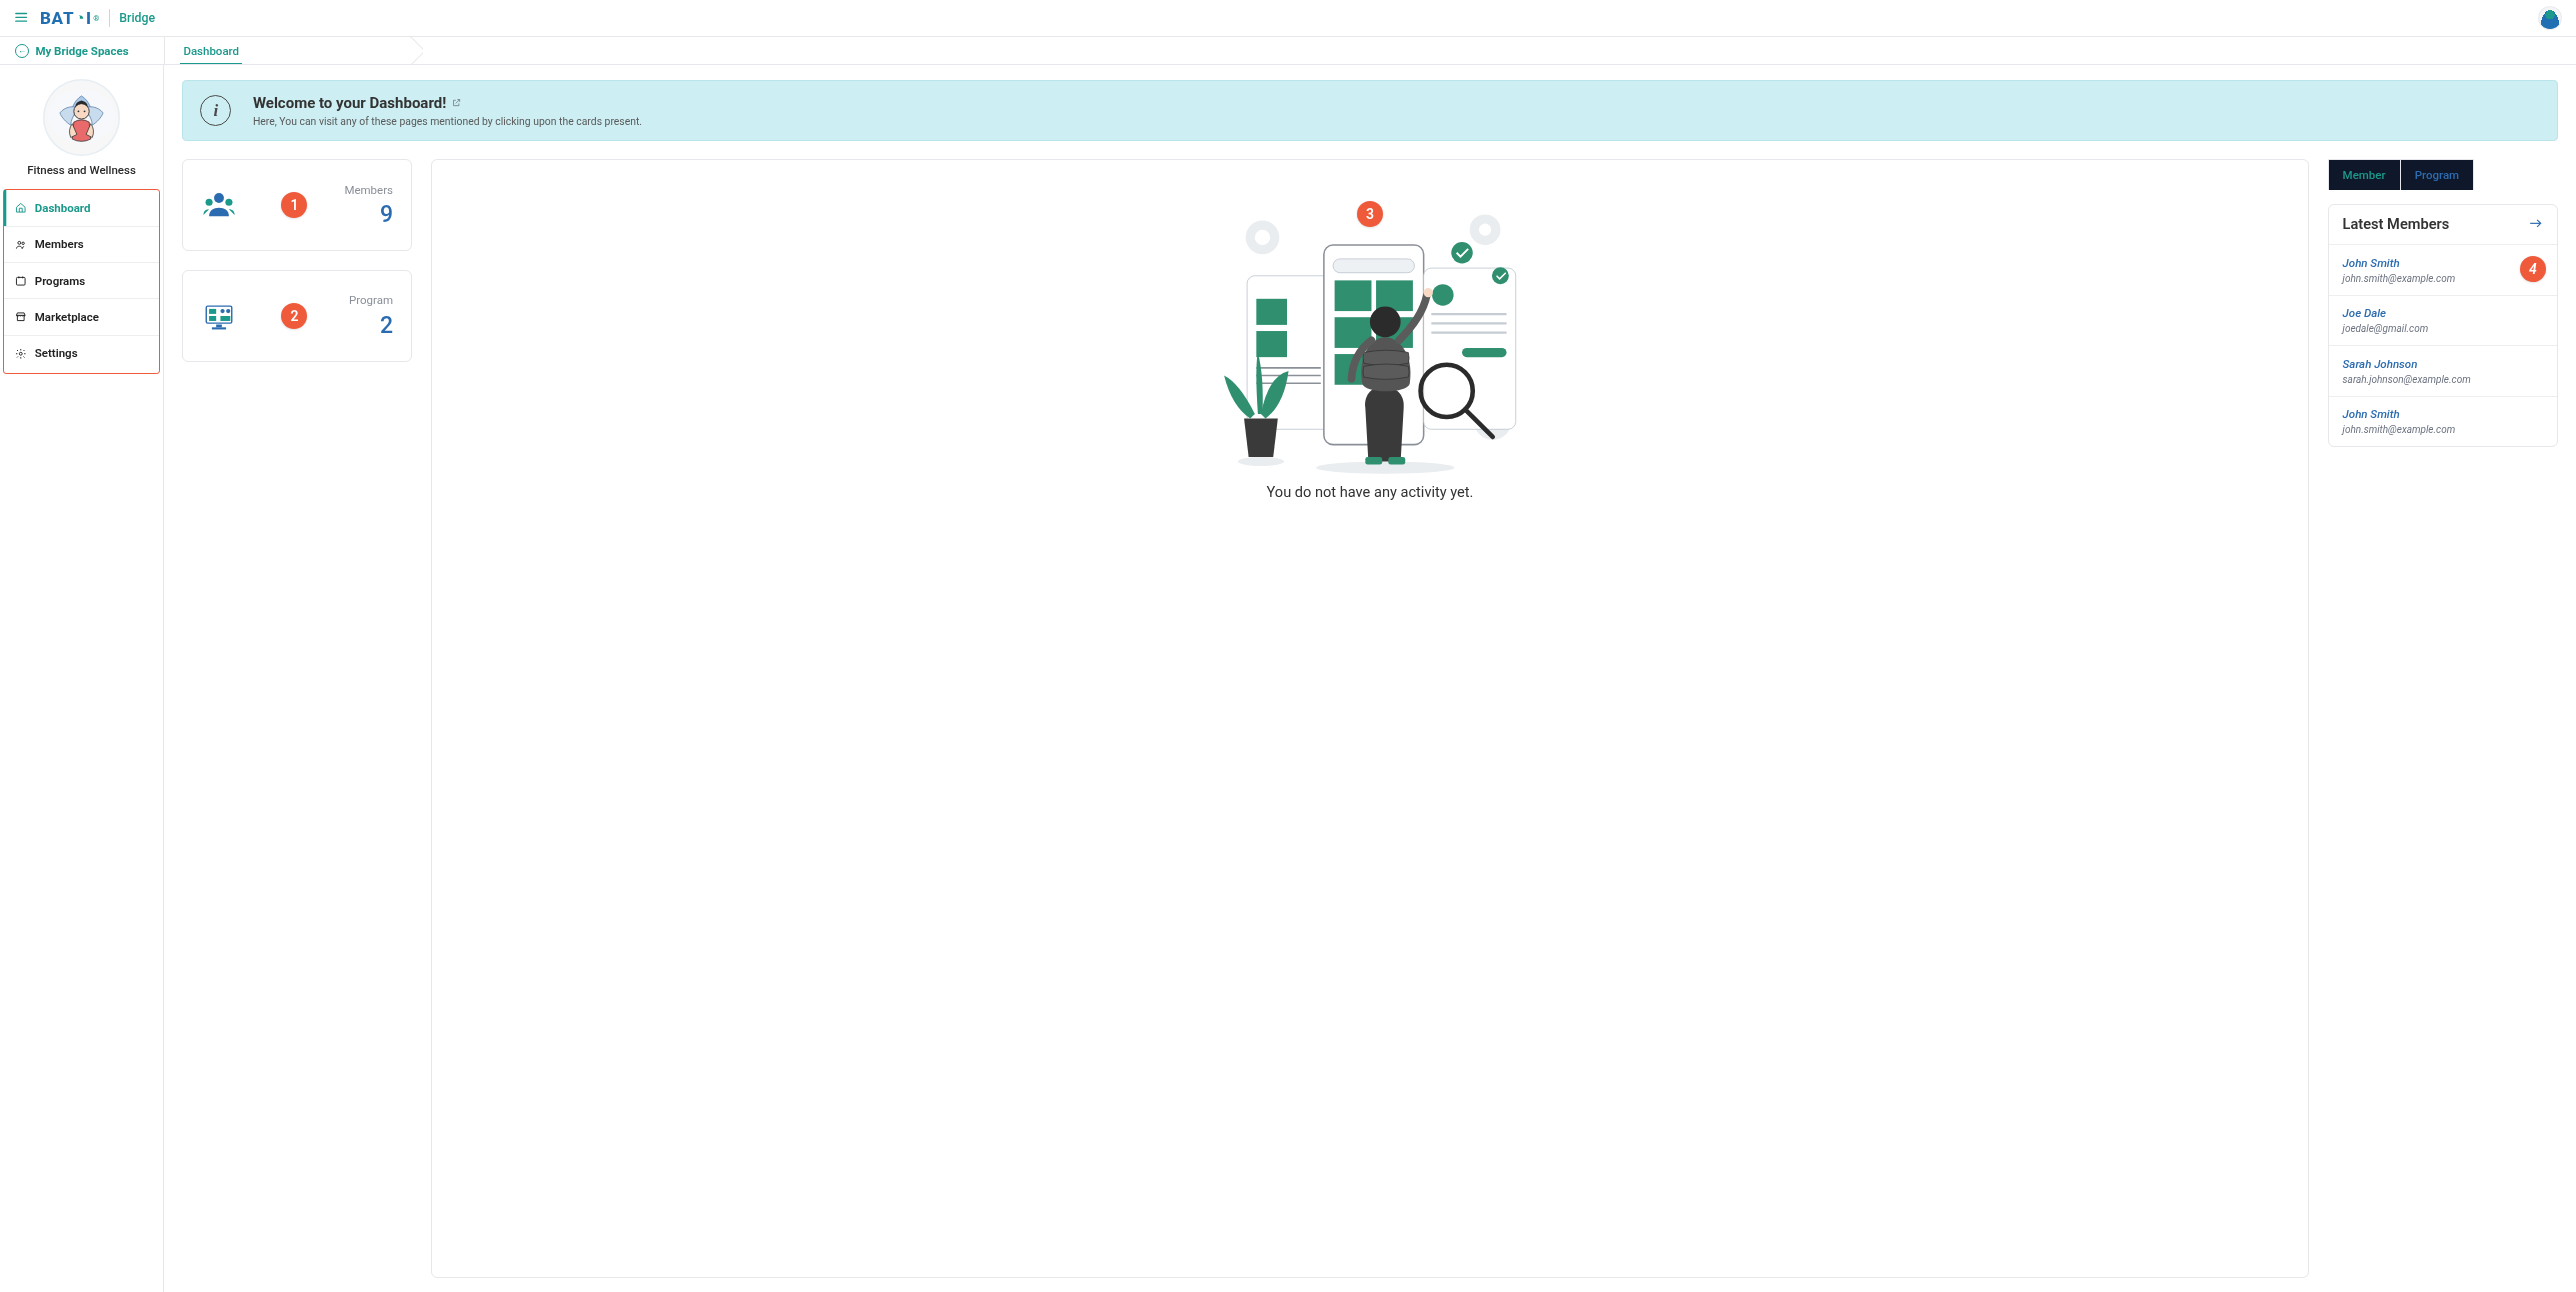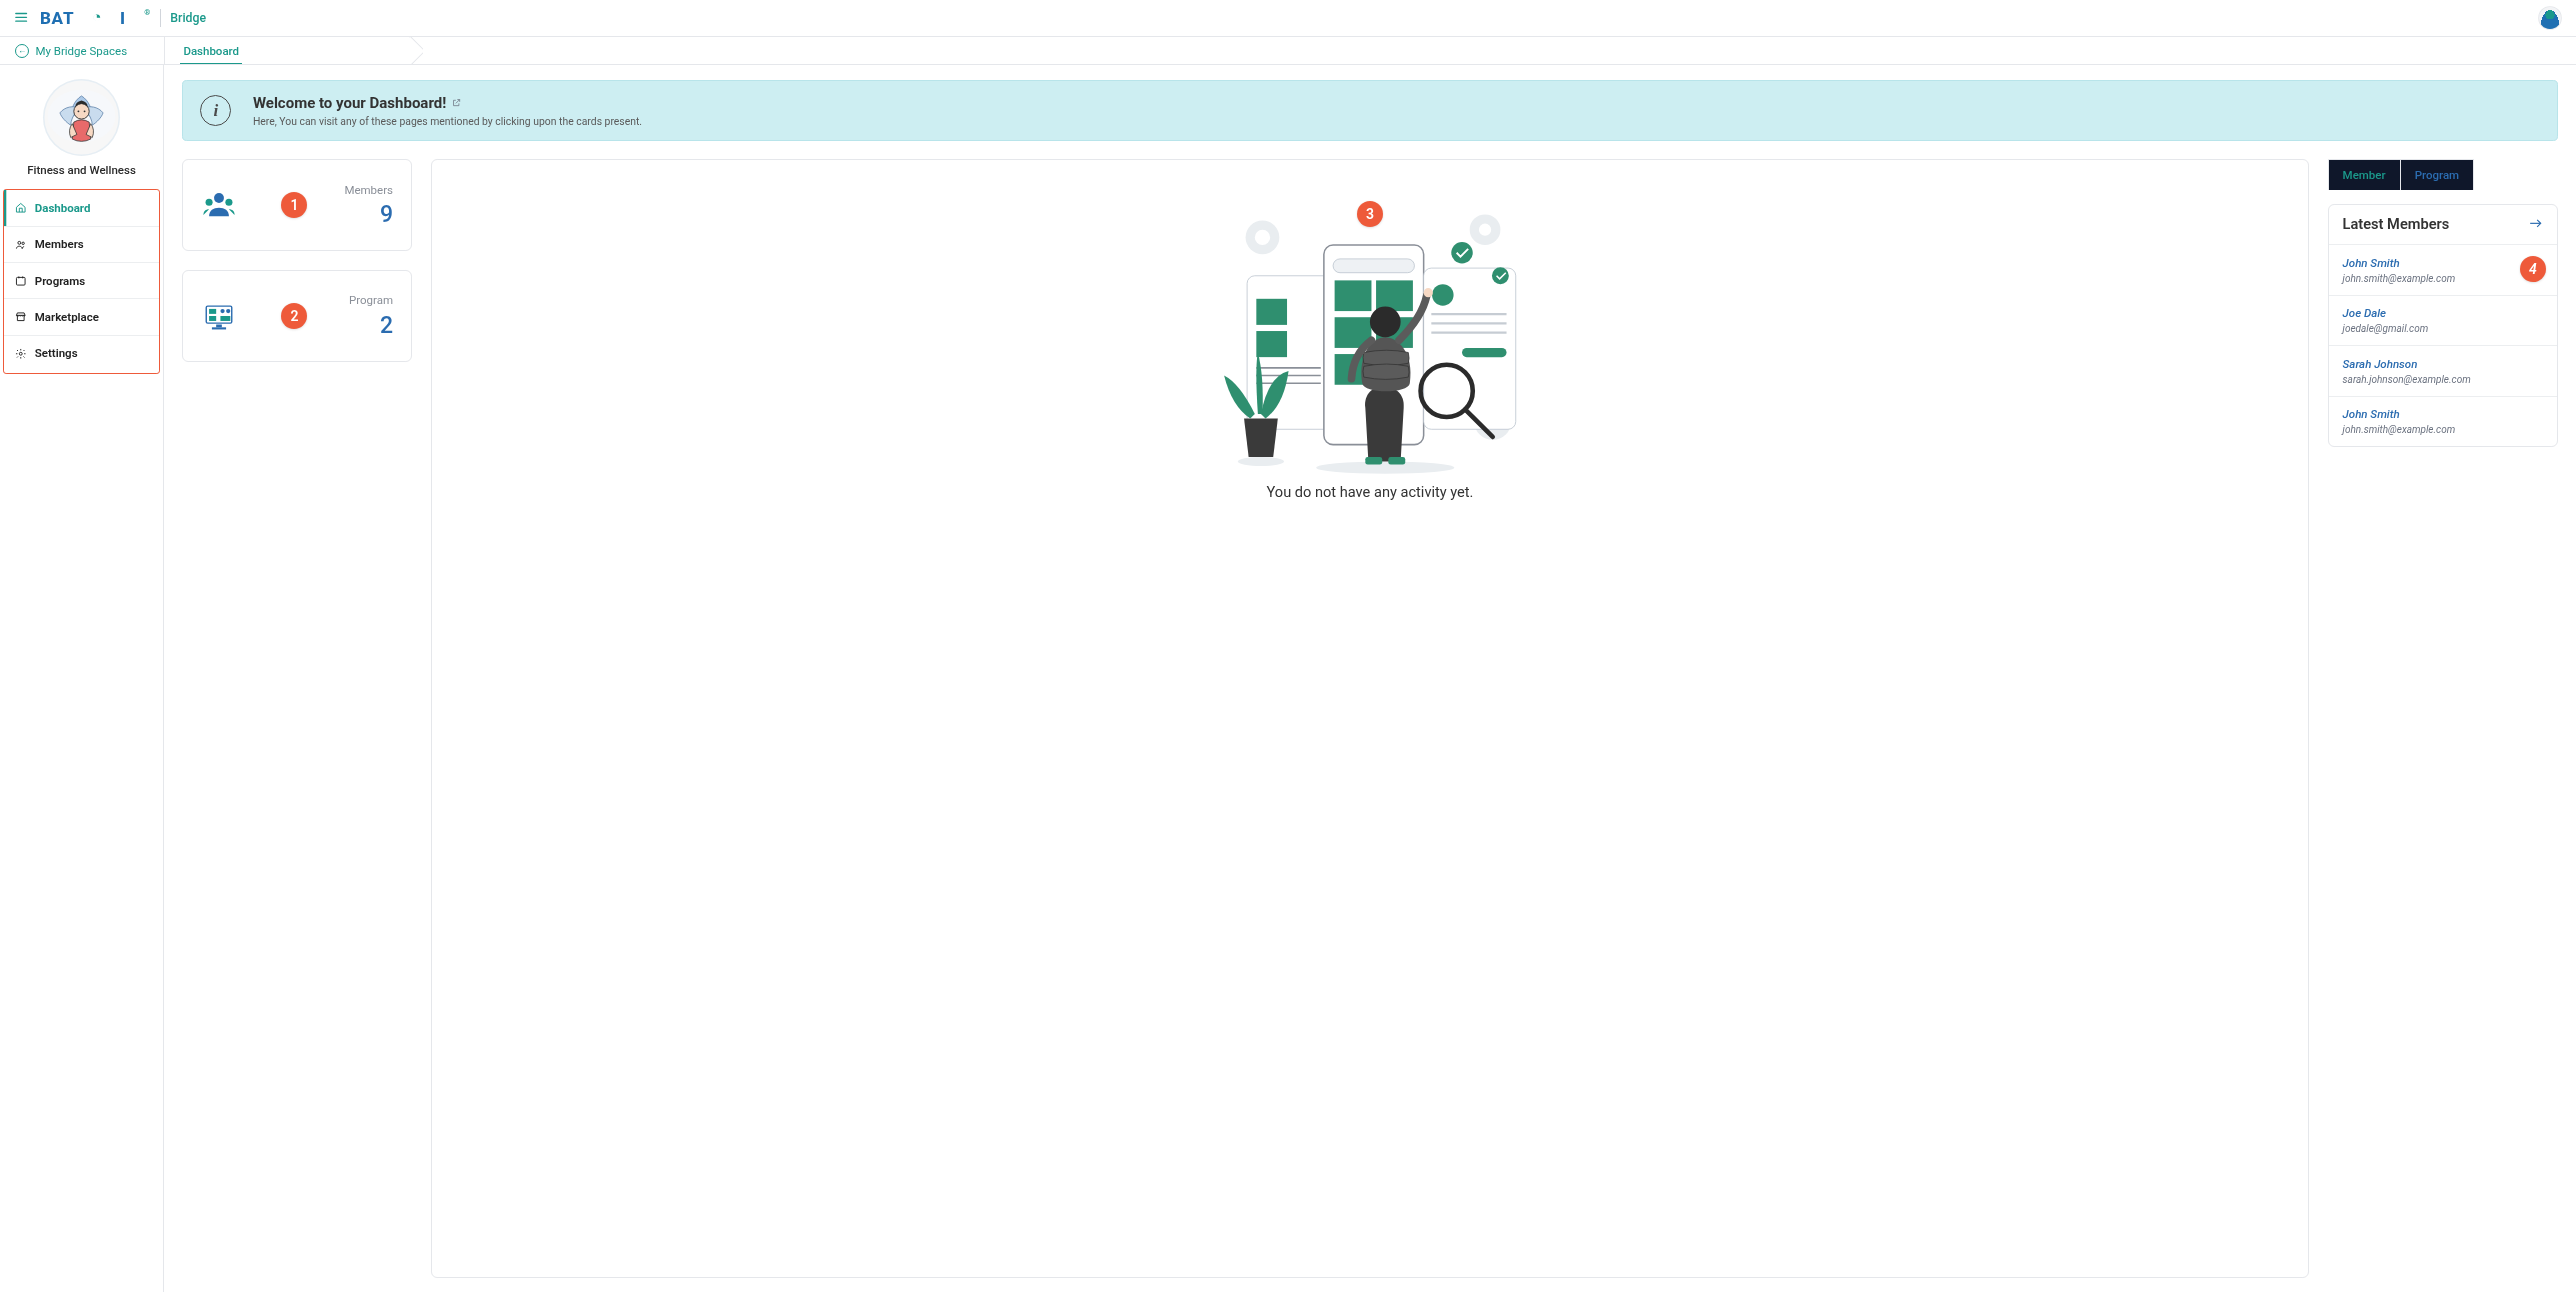"BAT" .logo-text { align-items: none -> center; gap: 17px -> none }
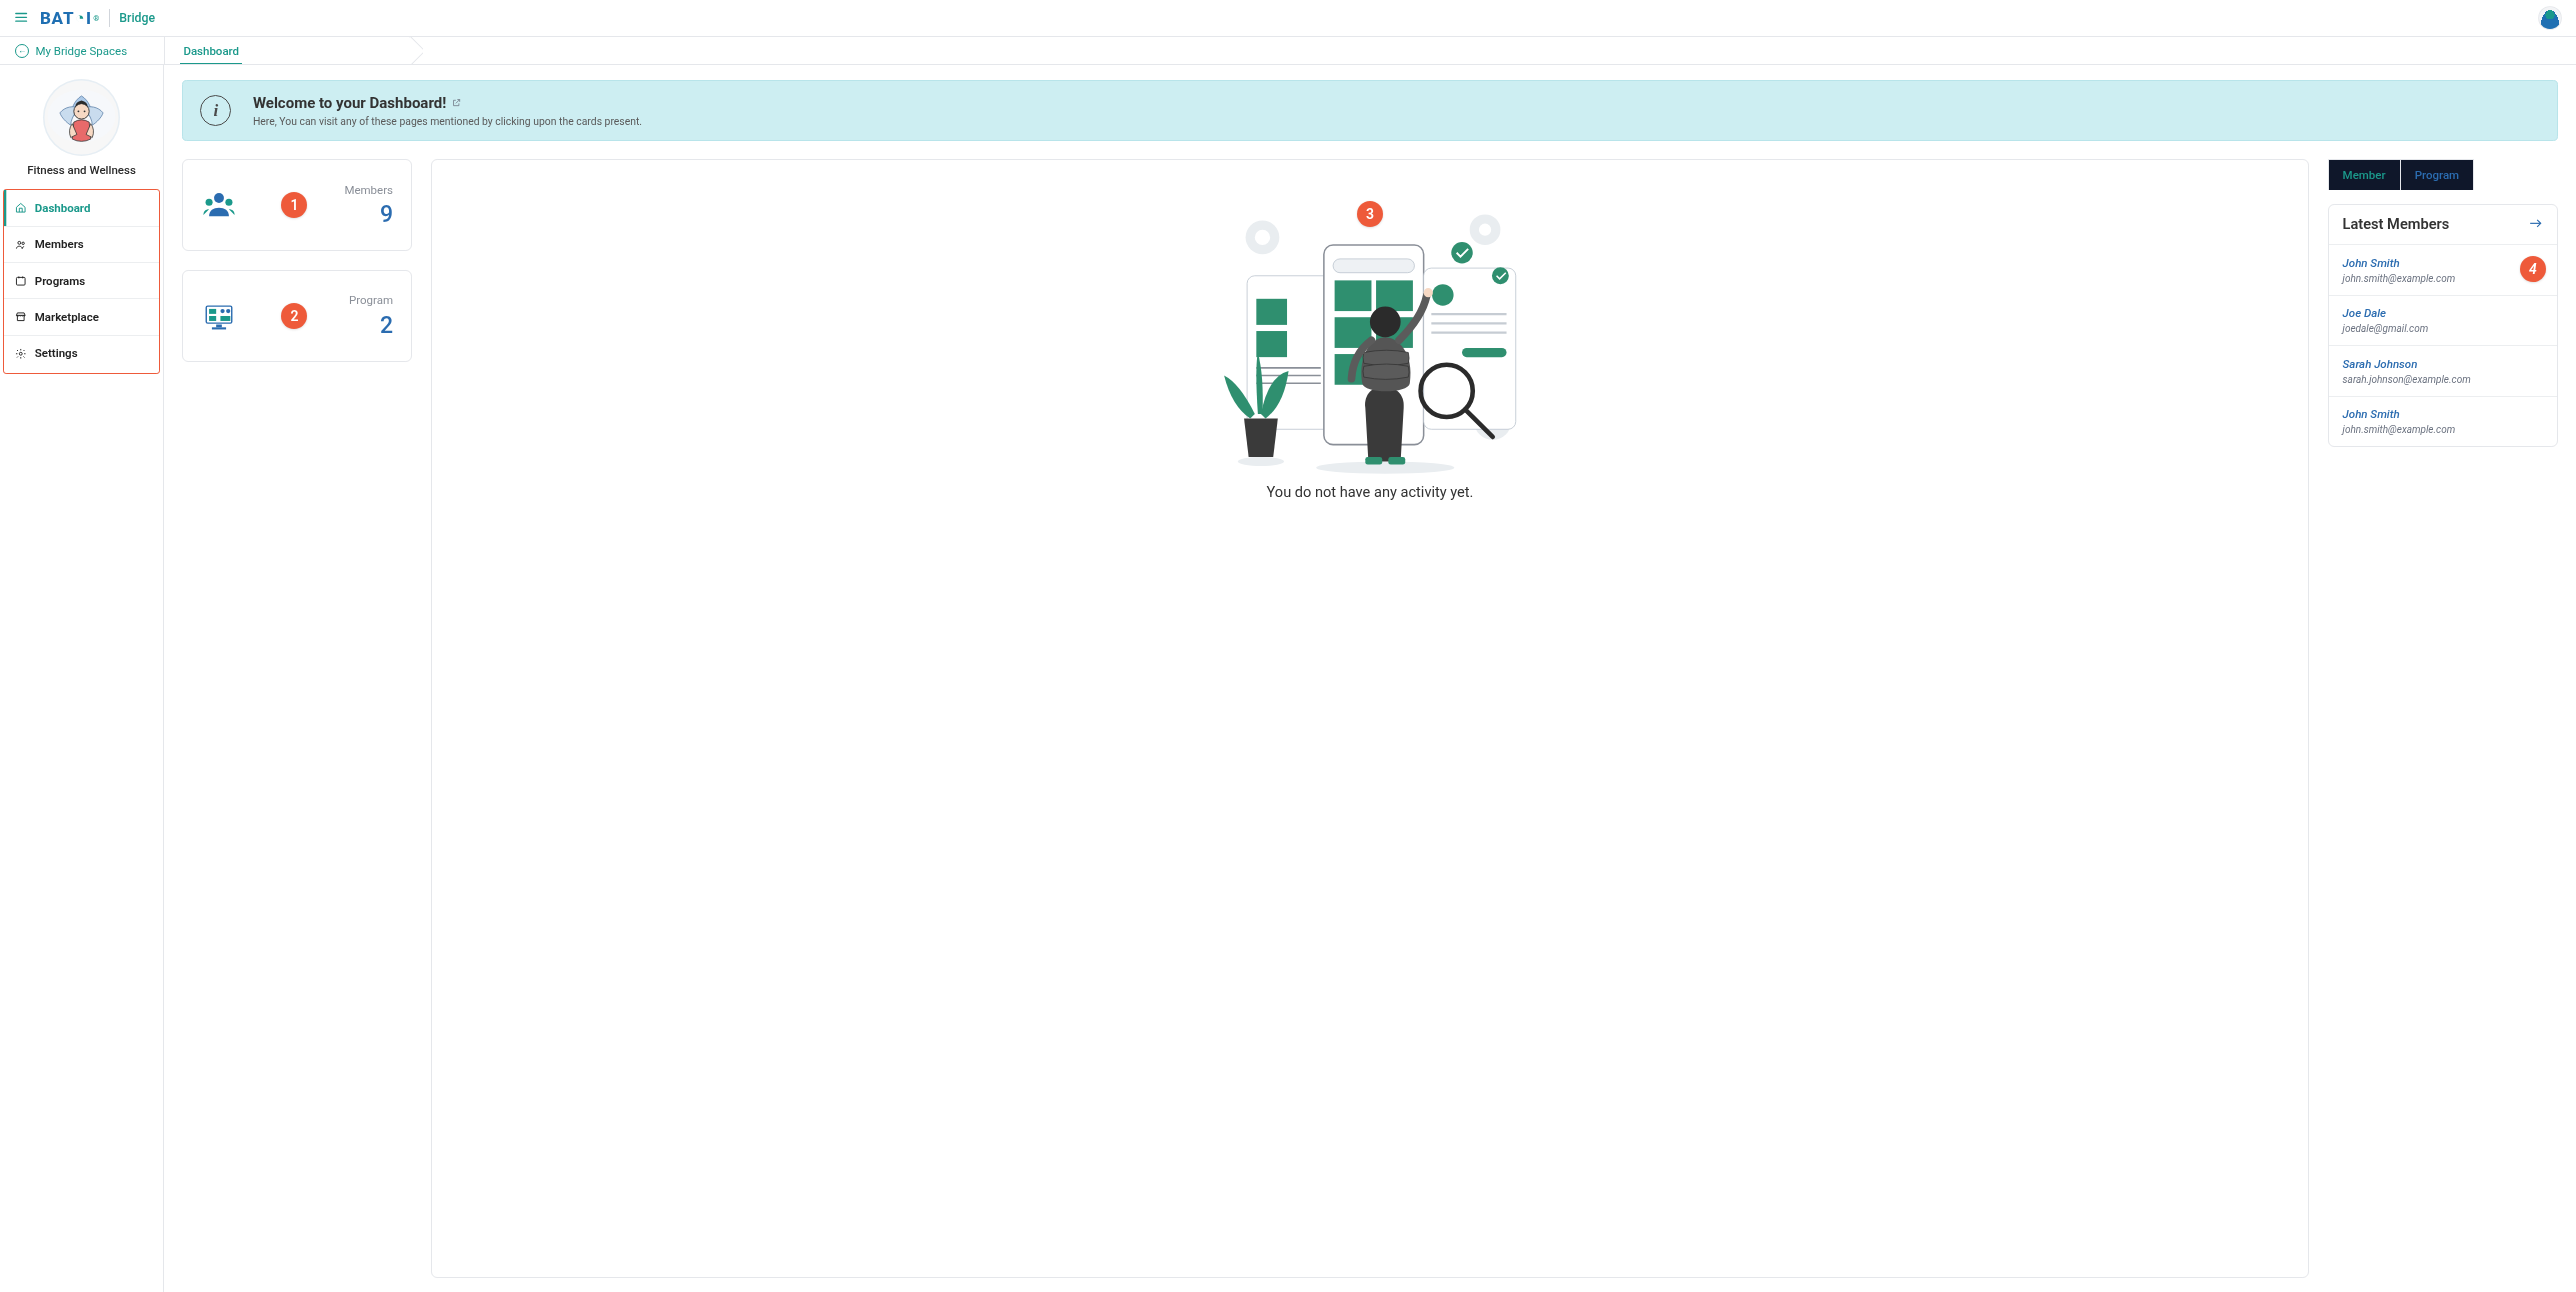"My Bridge Spaces" .back-label { font-weight: 400 -> 700 }
